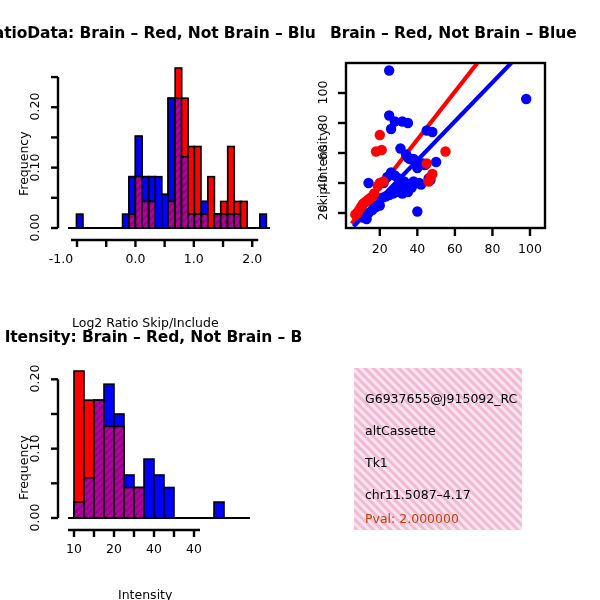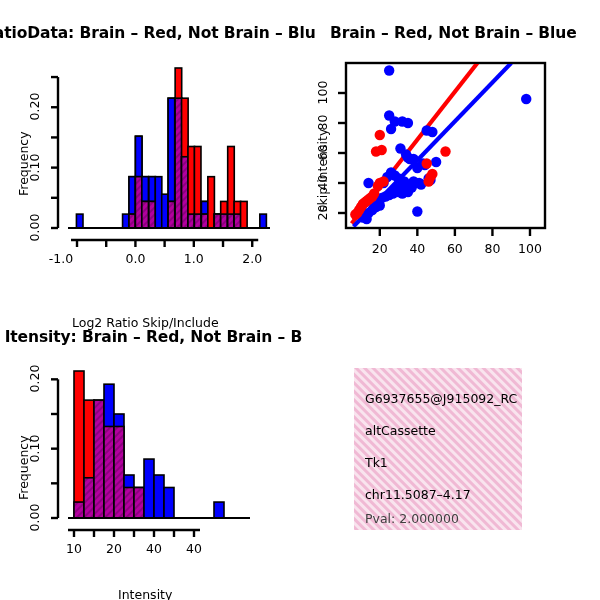"Pval: 2.000000" .info-line.pval { color: #404040 -> #c2410c }
